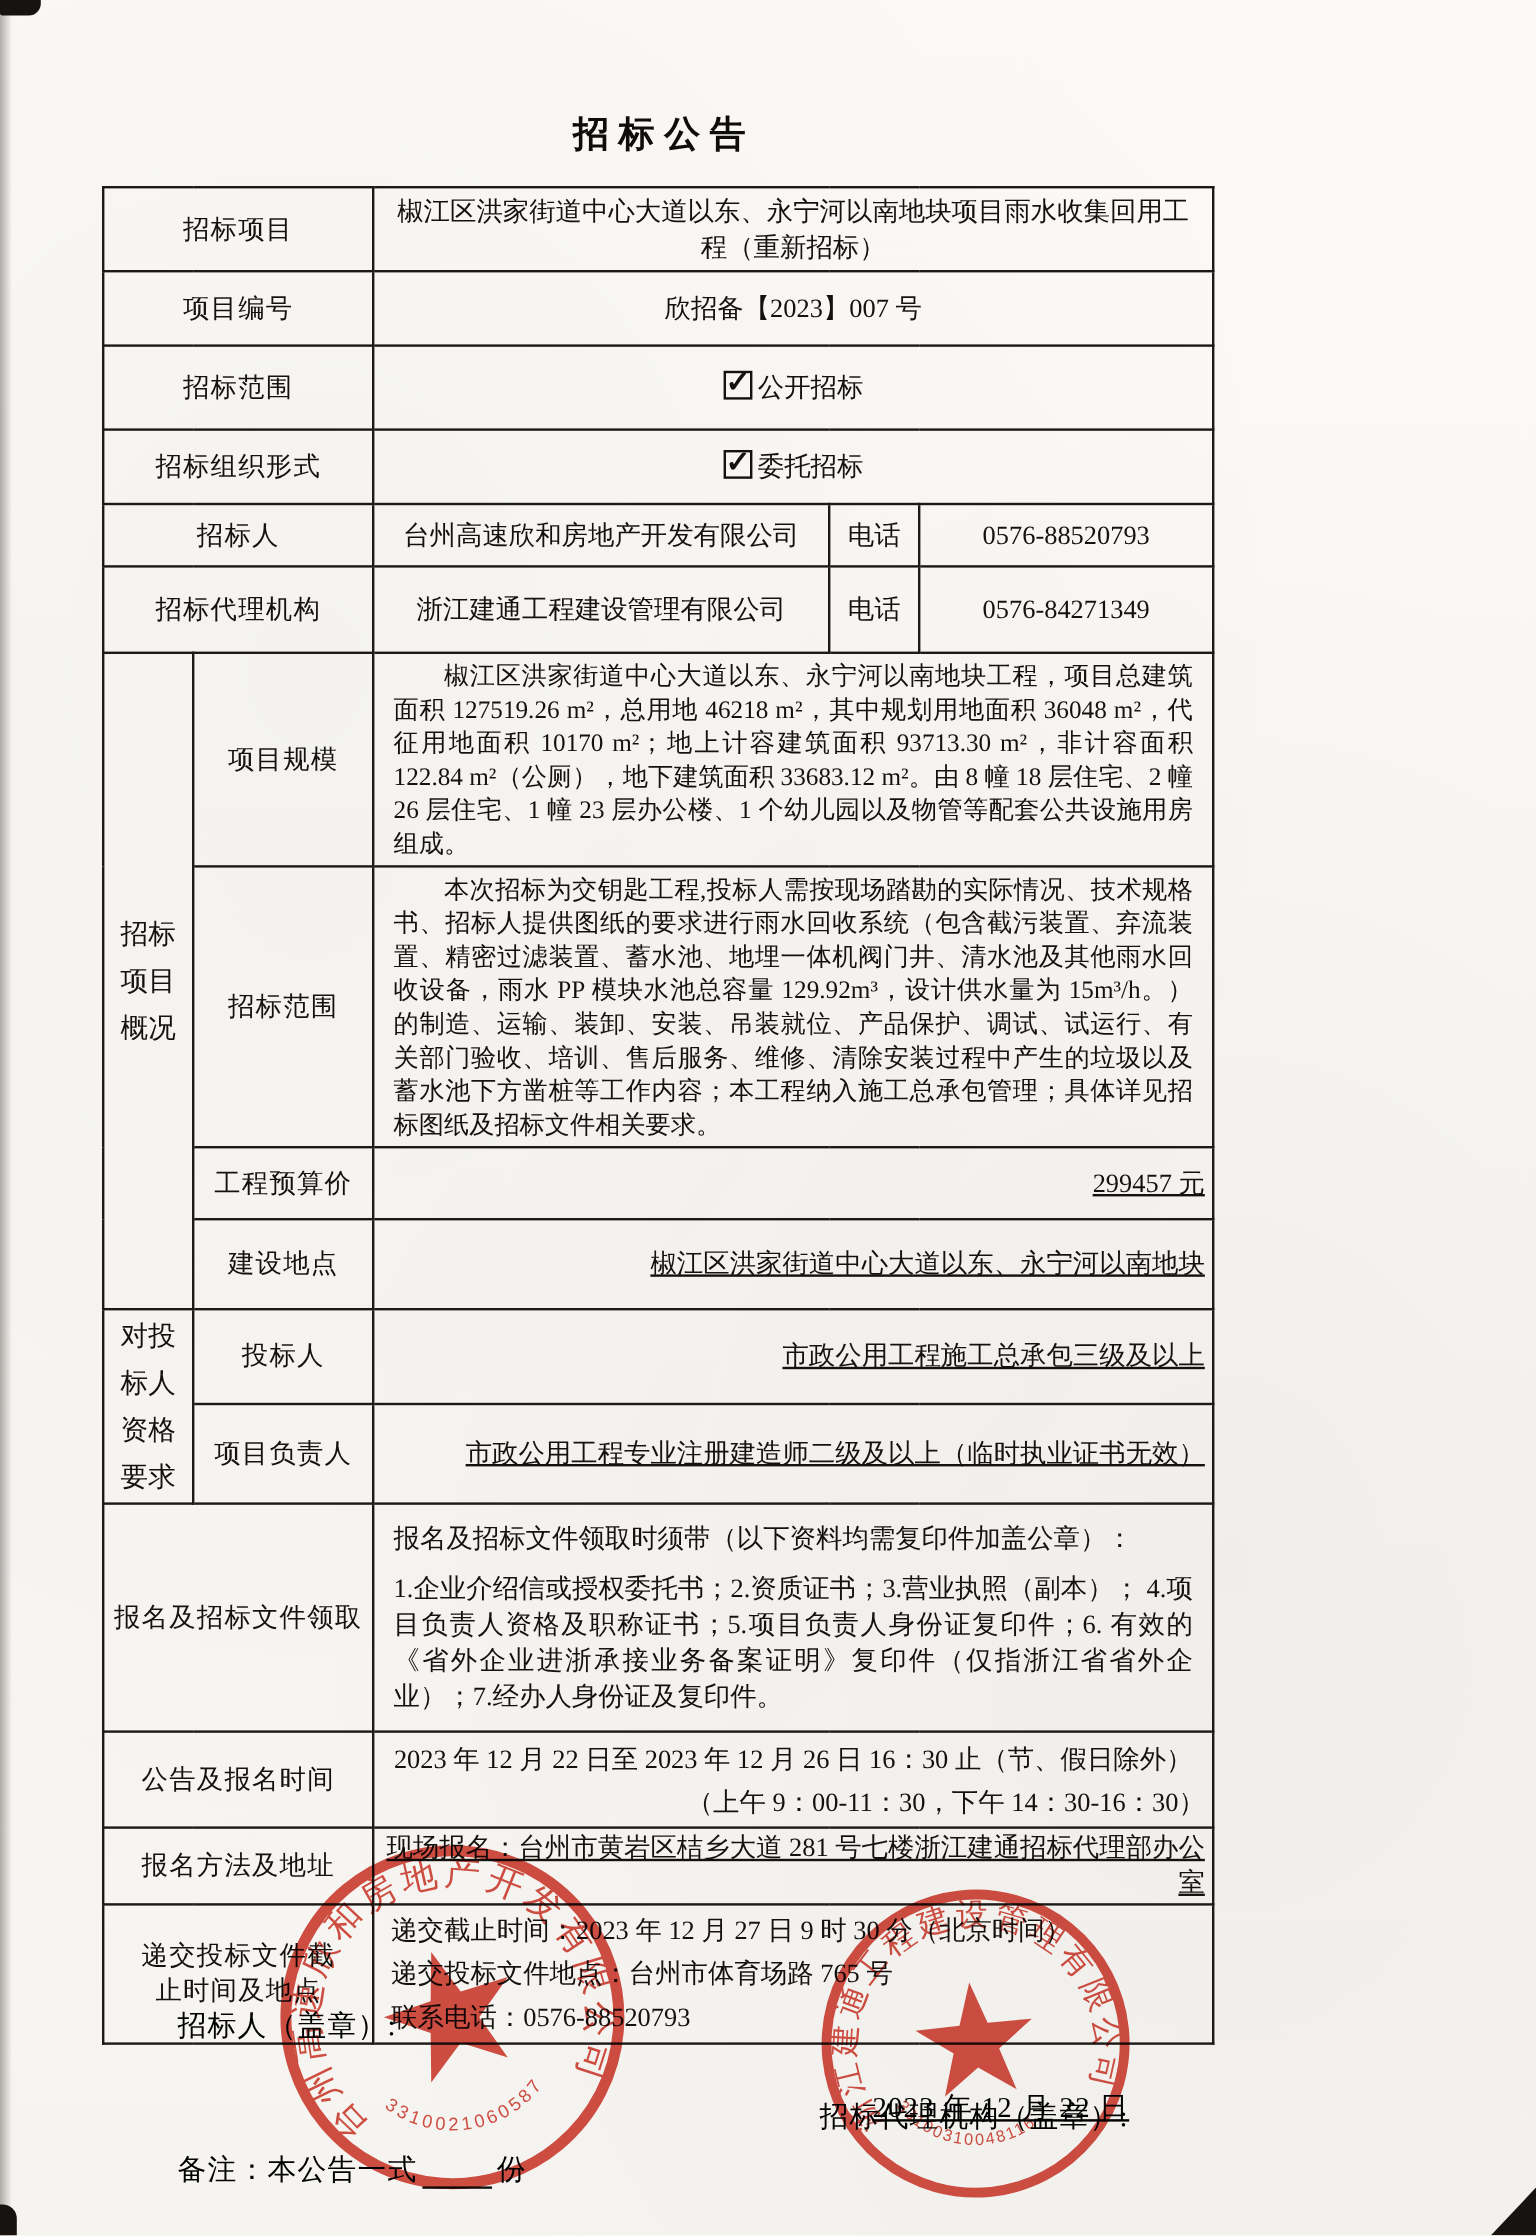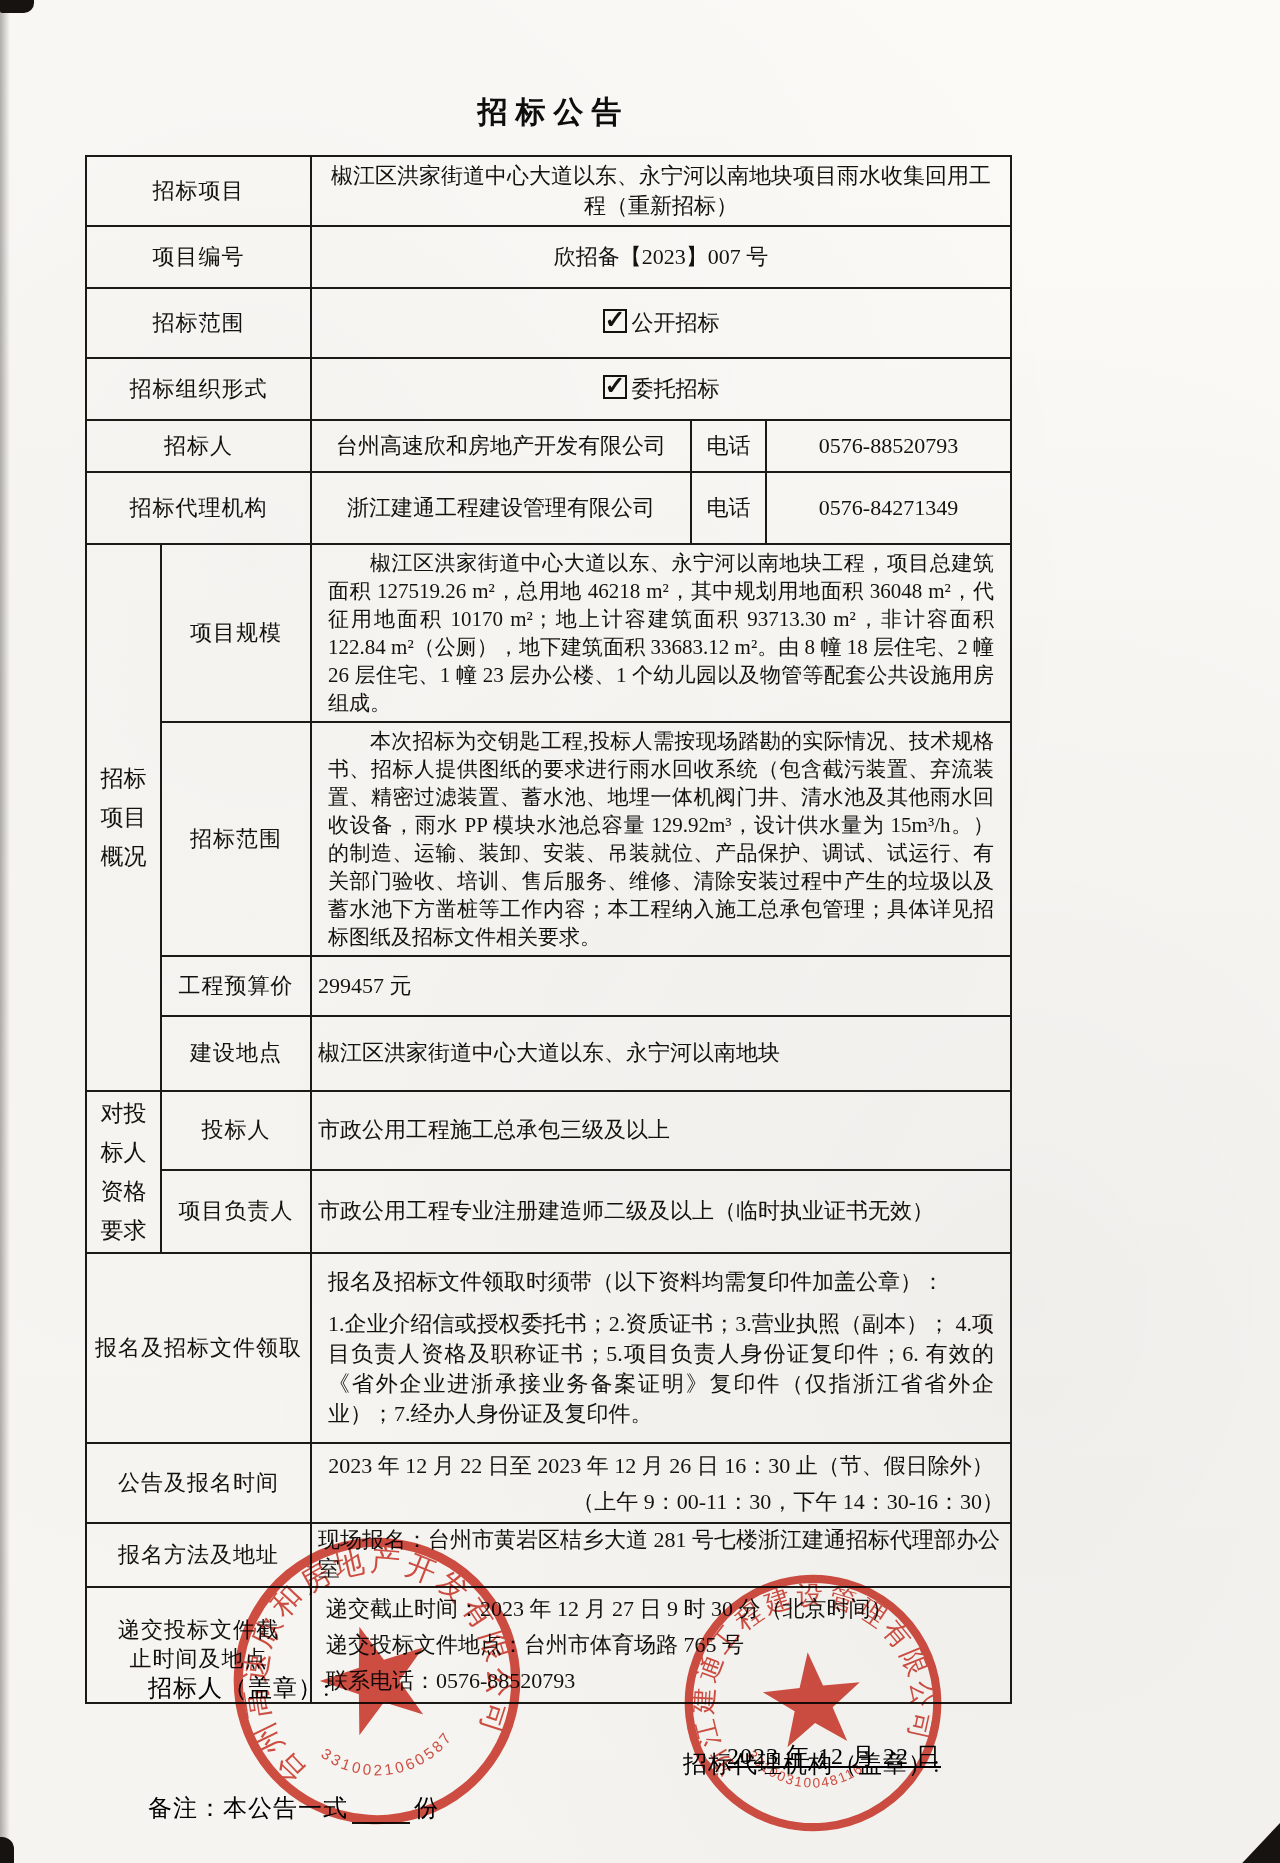"299457 元" td.left { text-align: left -> right; text-decoration: none -> underline }
